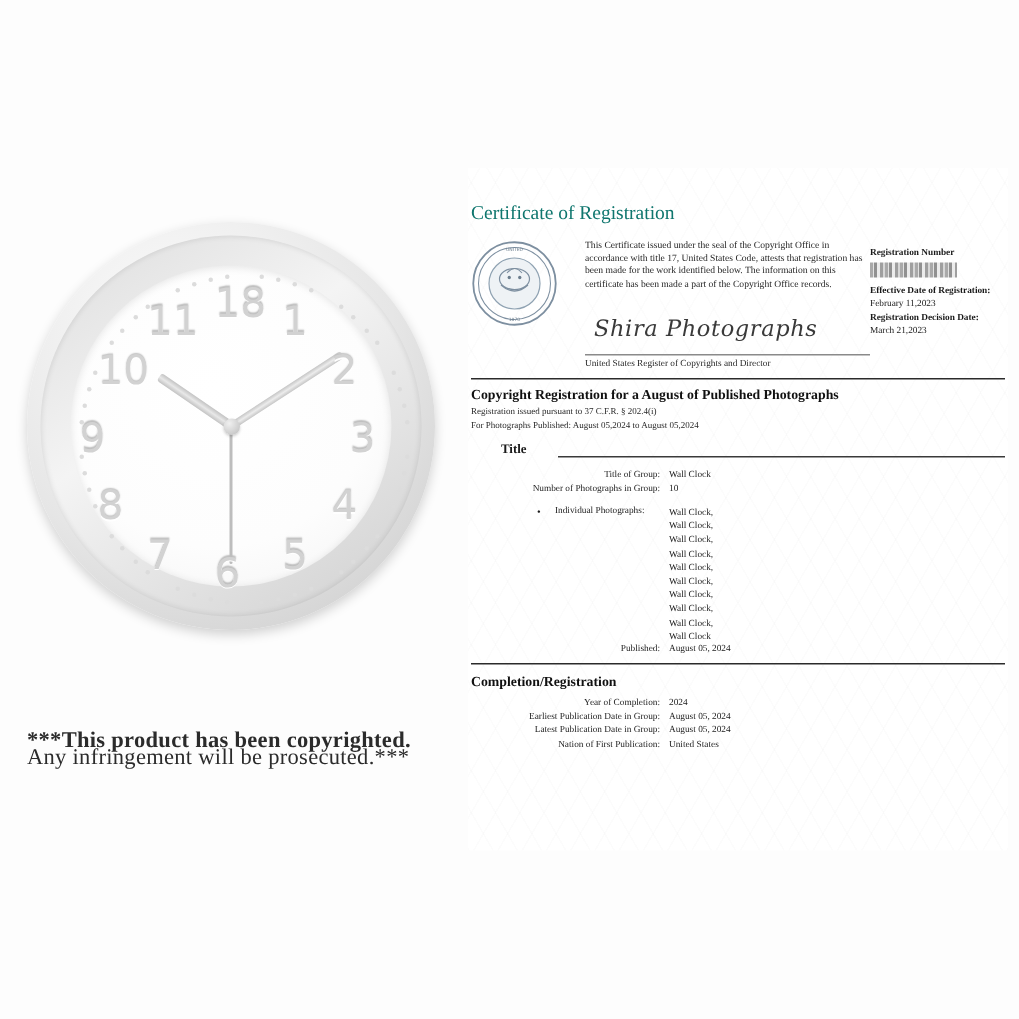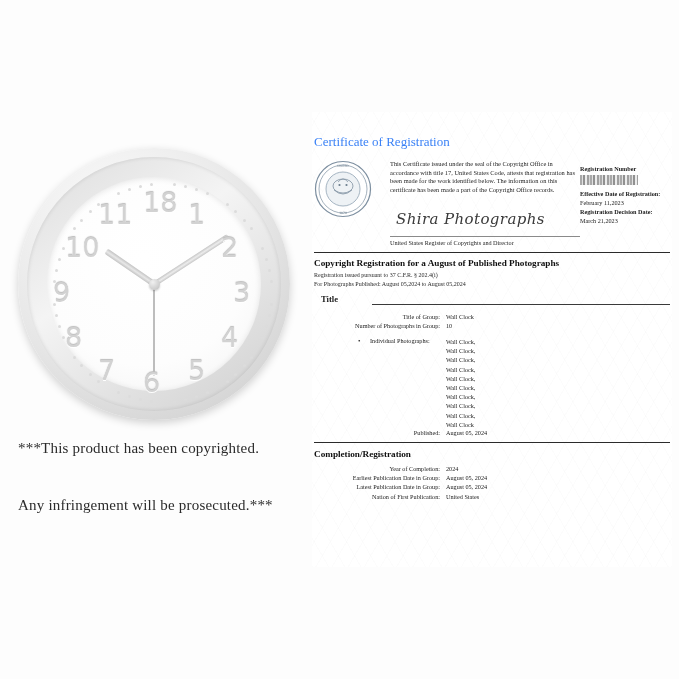"Certificate of Registration" .cert-title { color: #3b82f6 -> #0f766e }
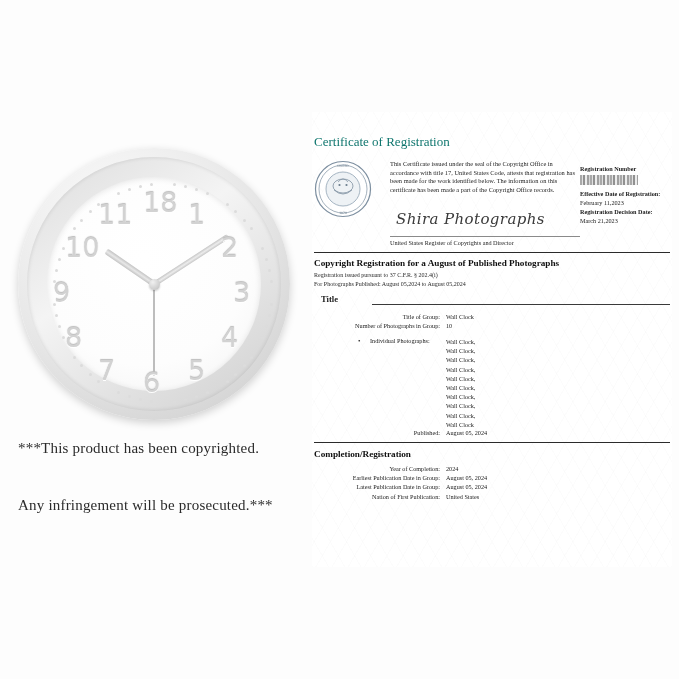"Title" .field-title { left: 9px -> 22px }
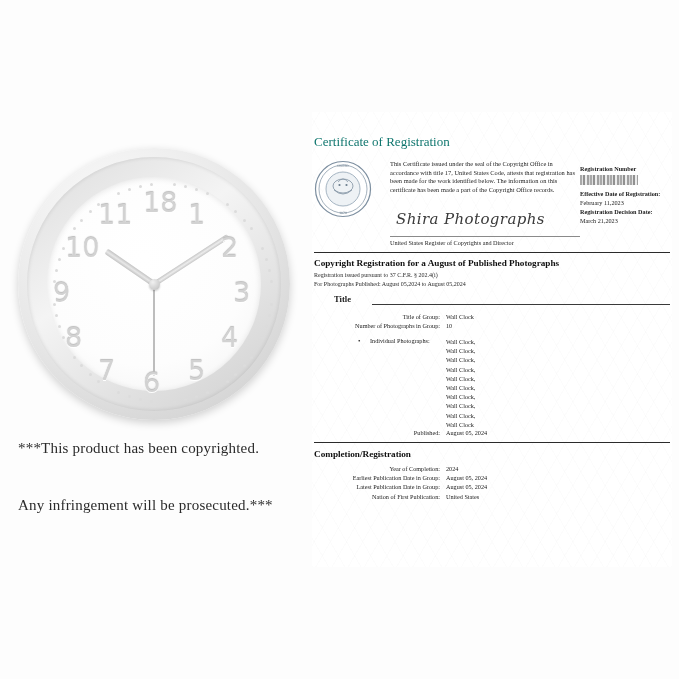"***This product has been copyrighted." #caption-1 { font-weight: none -> bold; top: 440px -> 486px }
